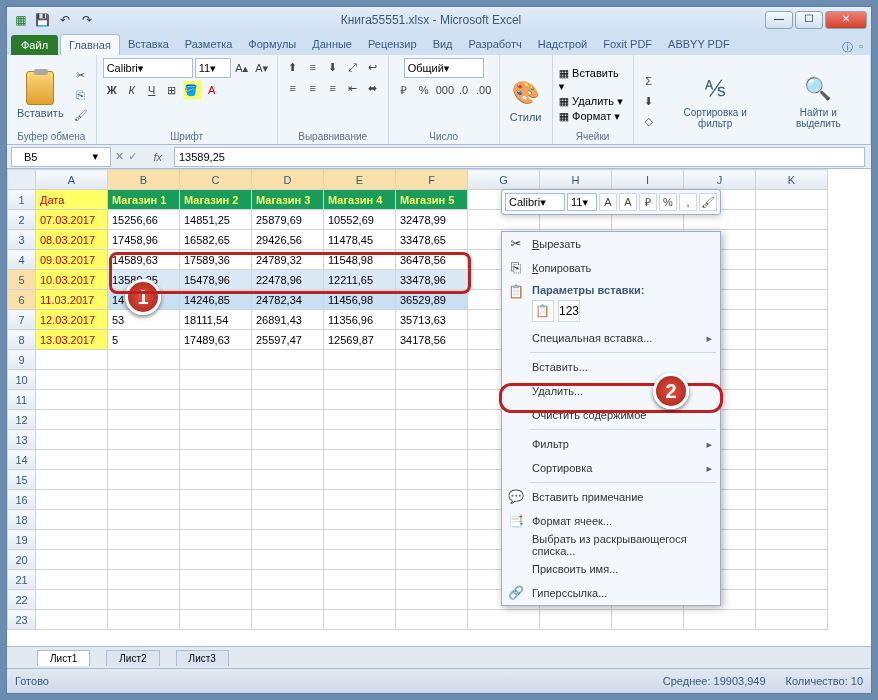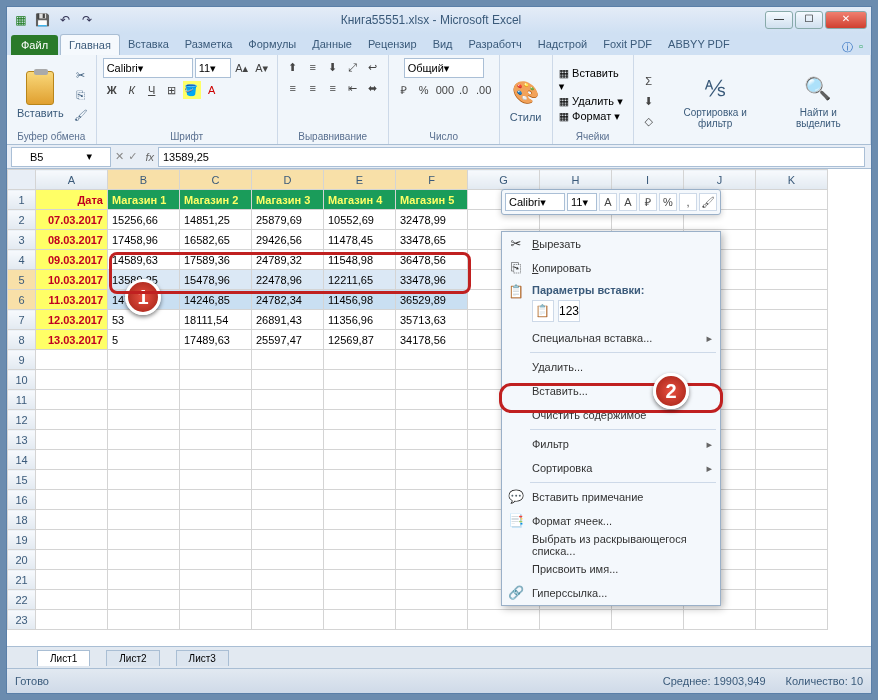"B5" .namebox { padding: 0 18px -> 0 12px }
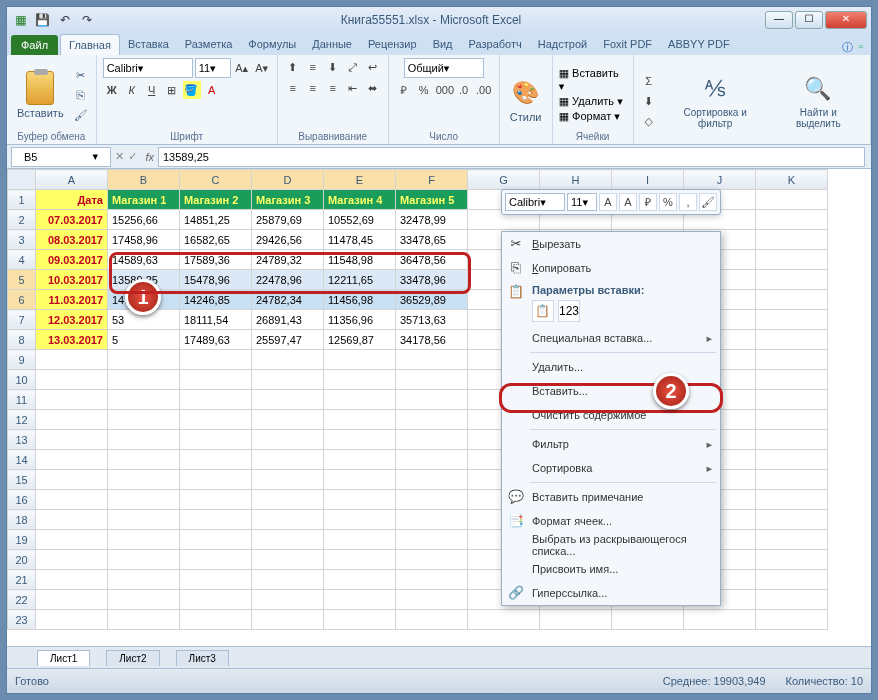"fx" .fx-label { margin: 0 4px -> 0 12px }
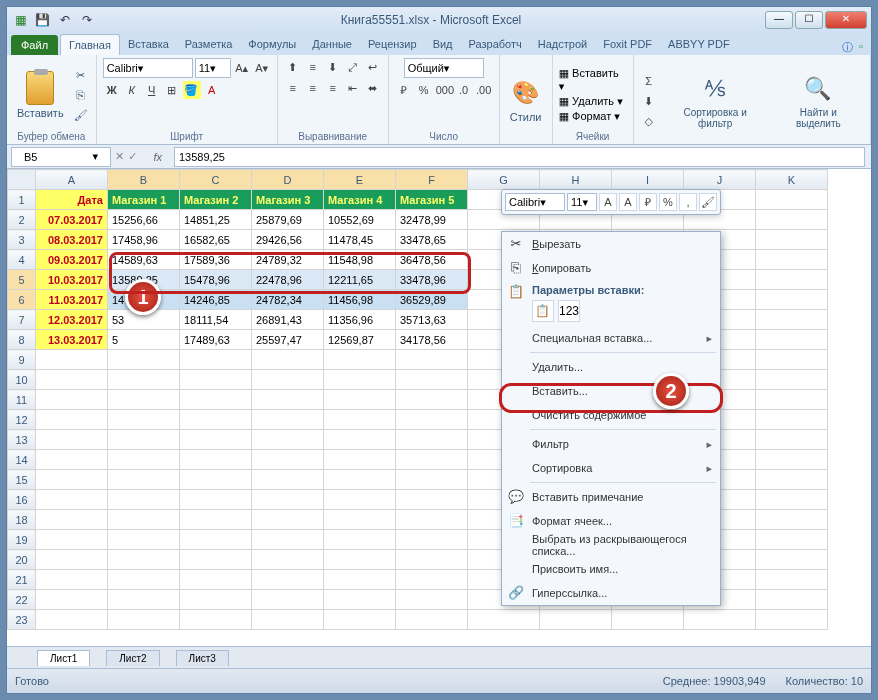"Дата" .hdr-yel { font-weight: bold -> normal; text-align: right -> left }
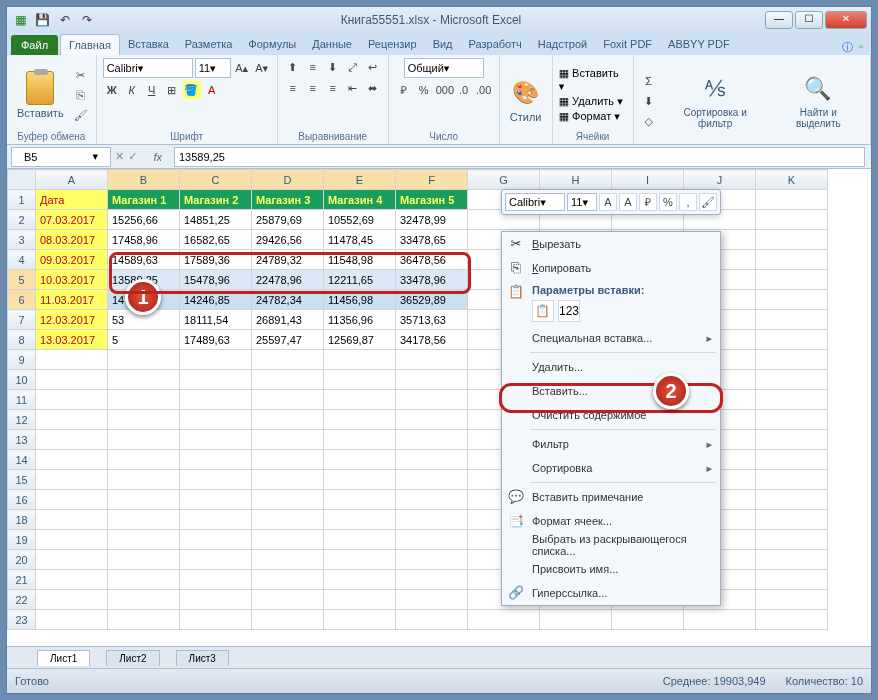"Удалить..." div.ctx-item { order: before "Вставить..." -> after "Вставить..." }
